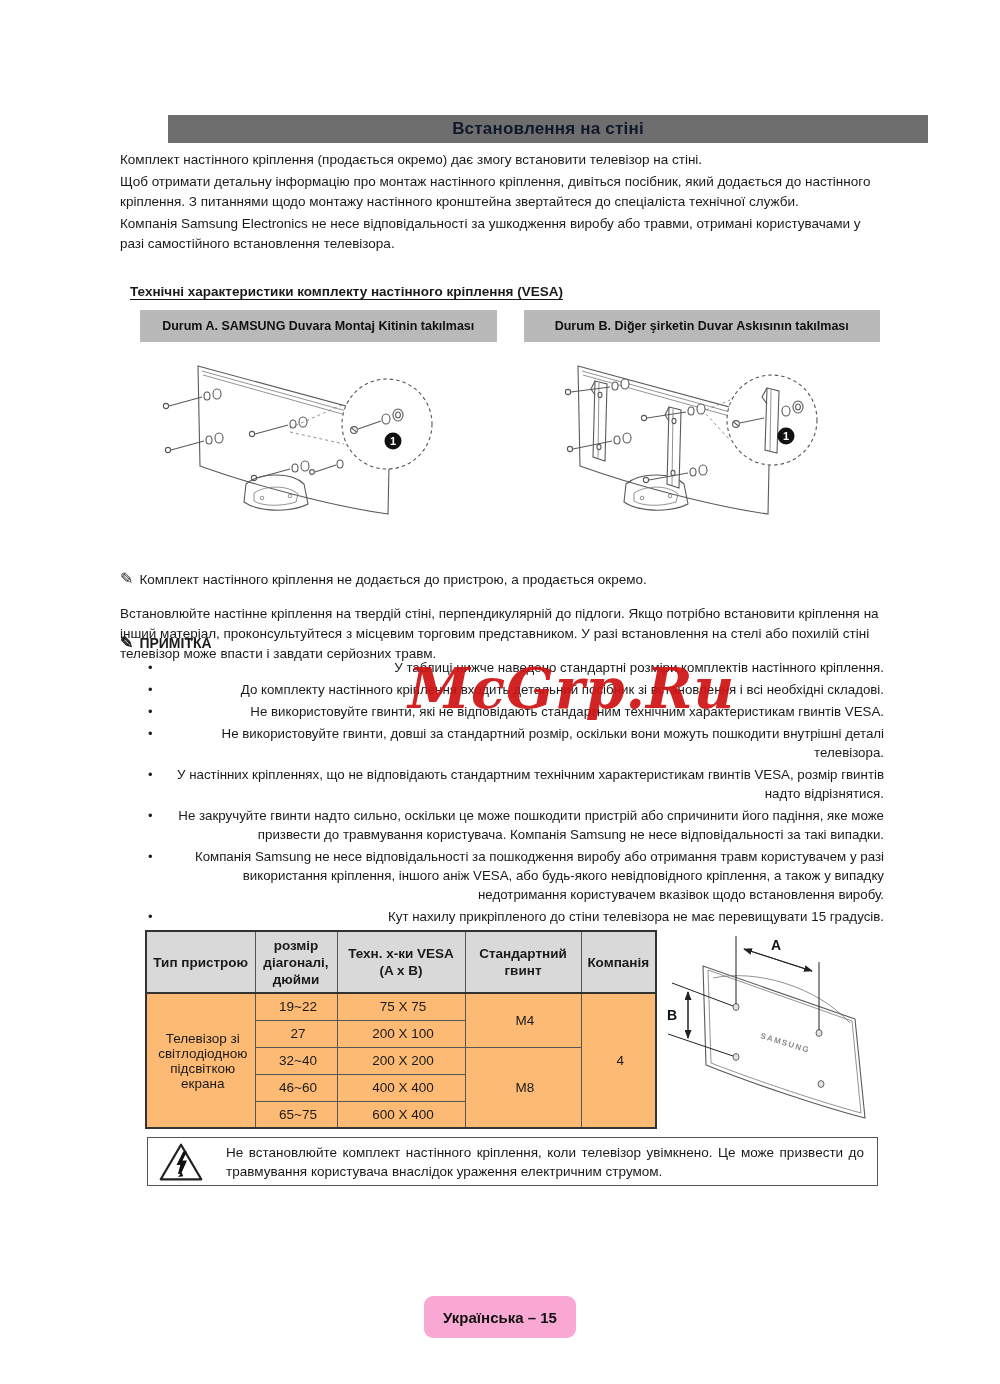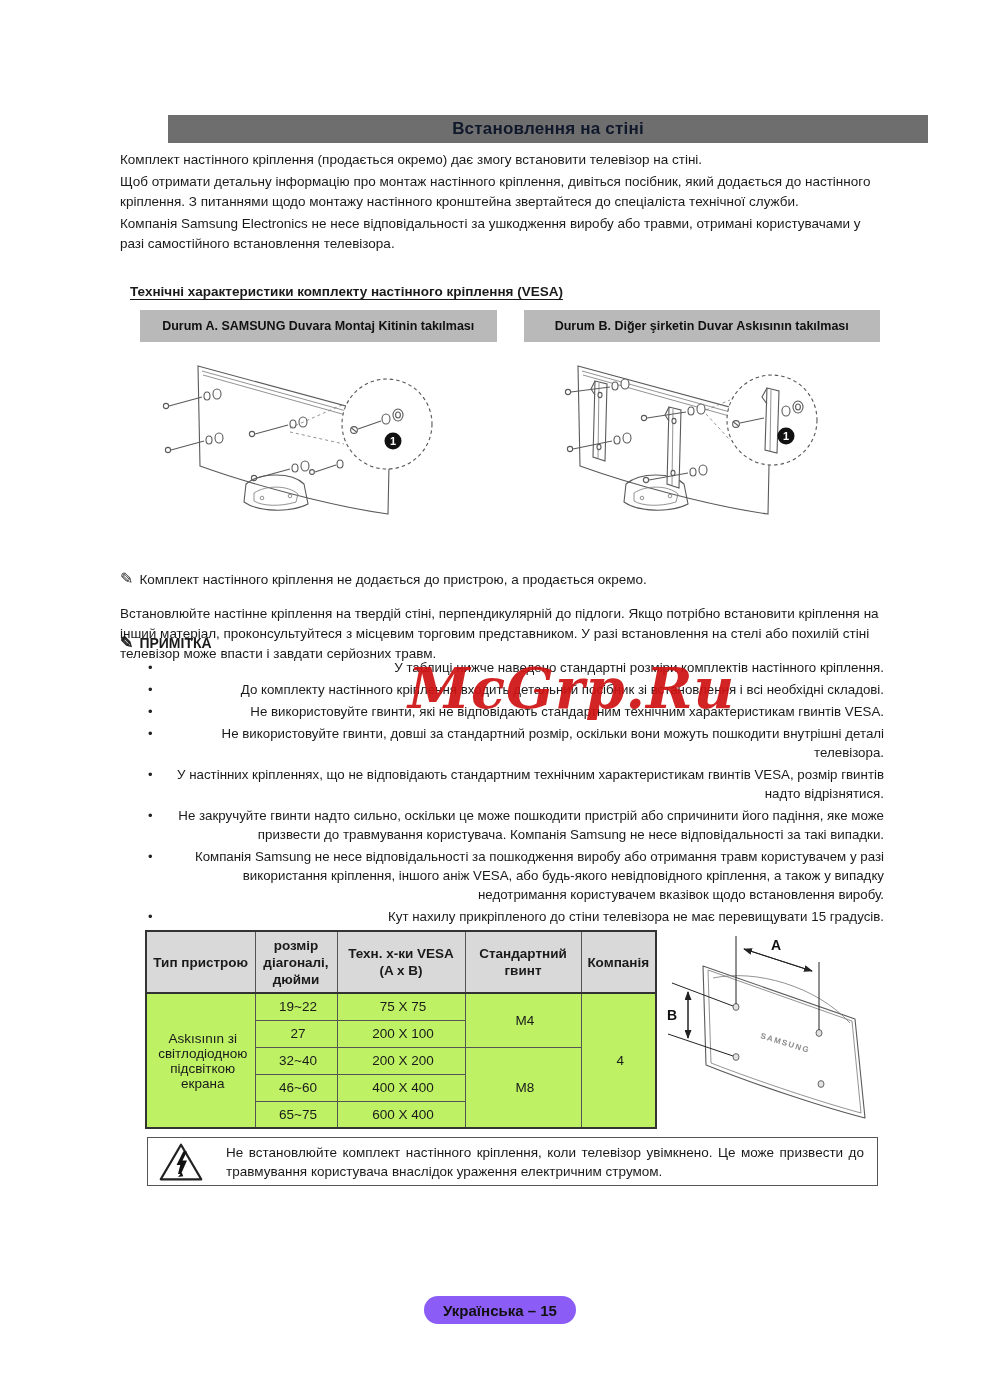"19~22" table.spec td { background: #bef264 -> #fdba74 }
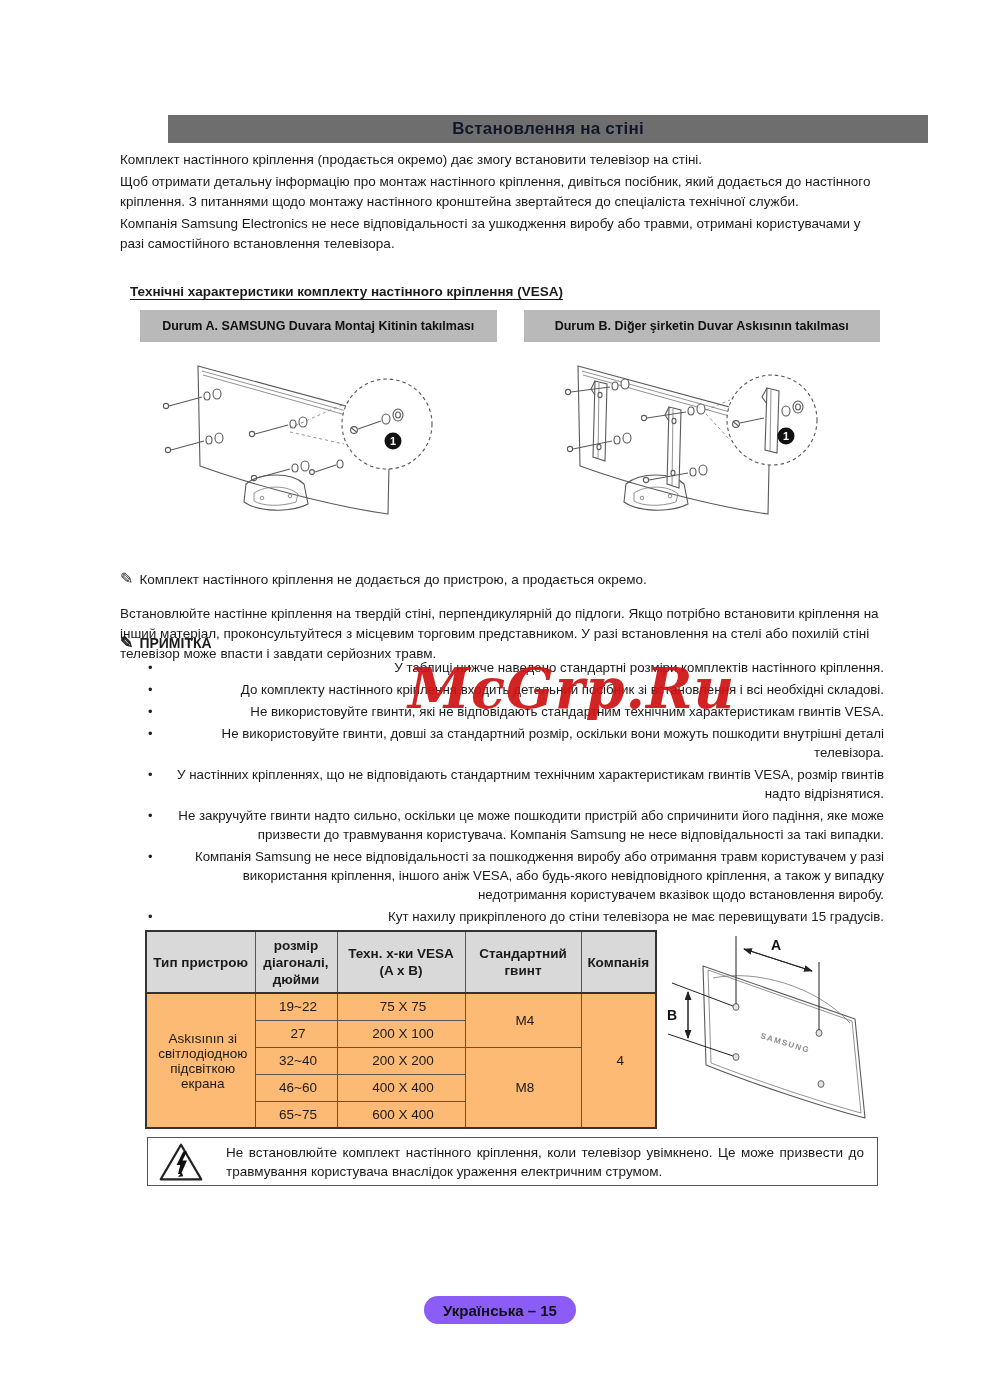"Askısının зі світлодіодною підсвіткою" td { text: Askısının -> Телевізор }
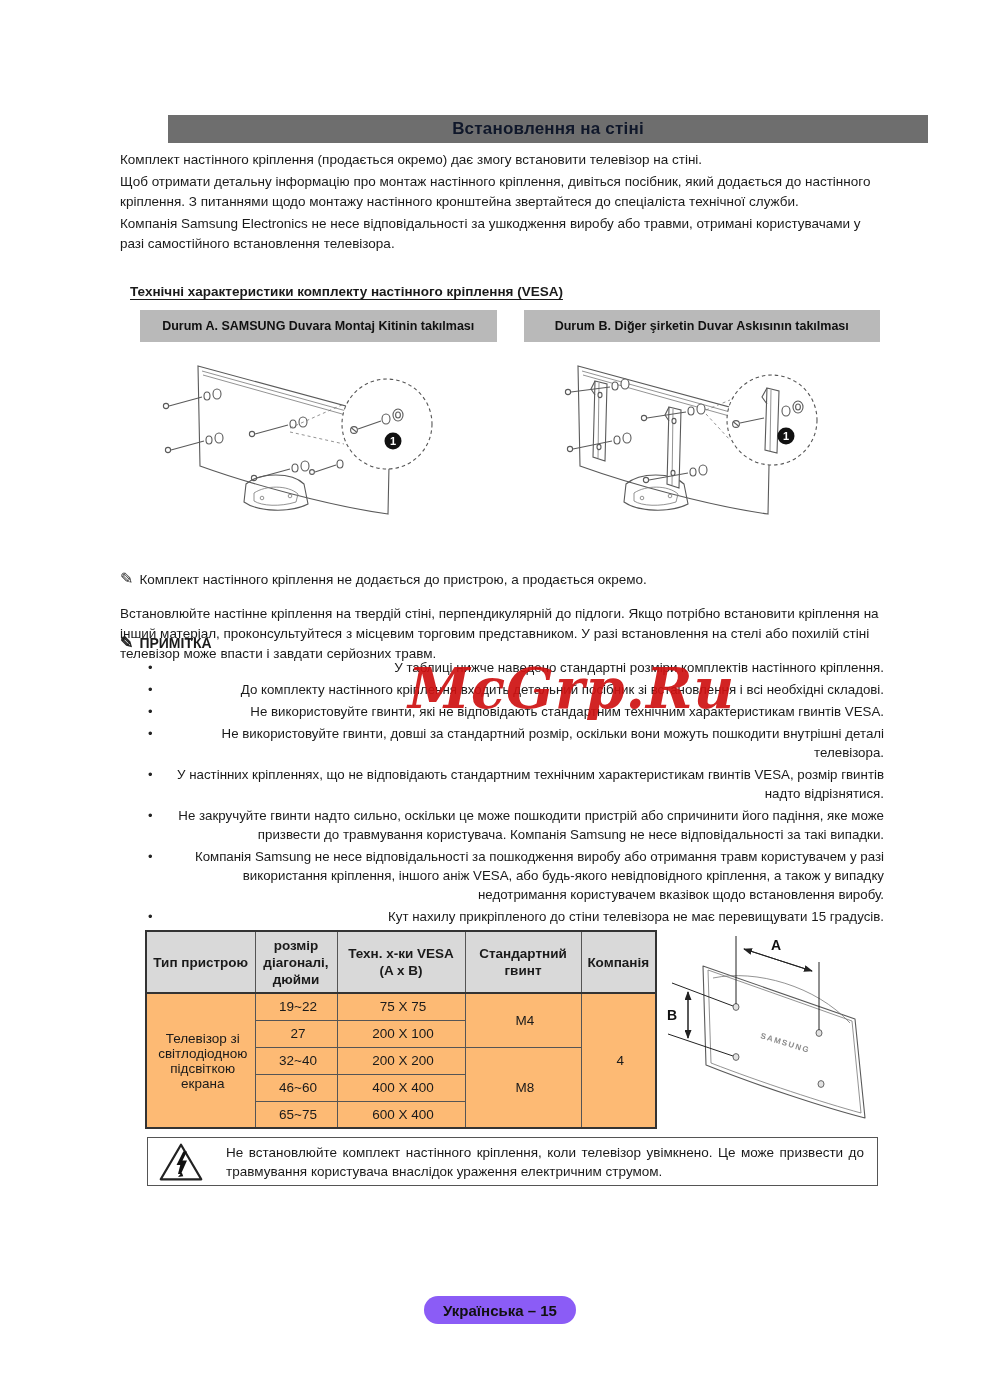"Українська – 15" .footer-badge { background: #8b5cf6 -> #f9a8d4; border-radius: 17px -> 9px; height: 28px -> 42px }
